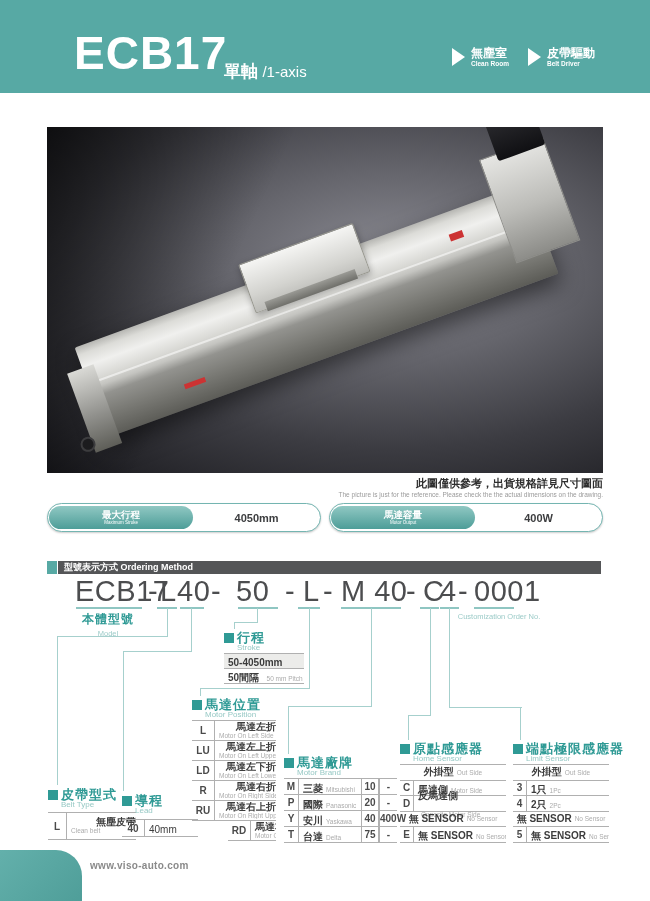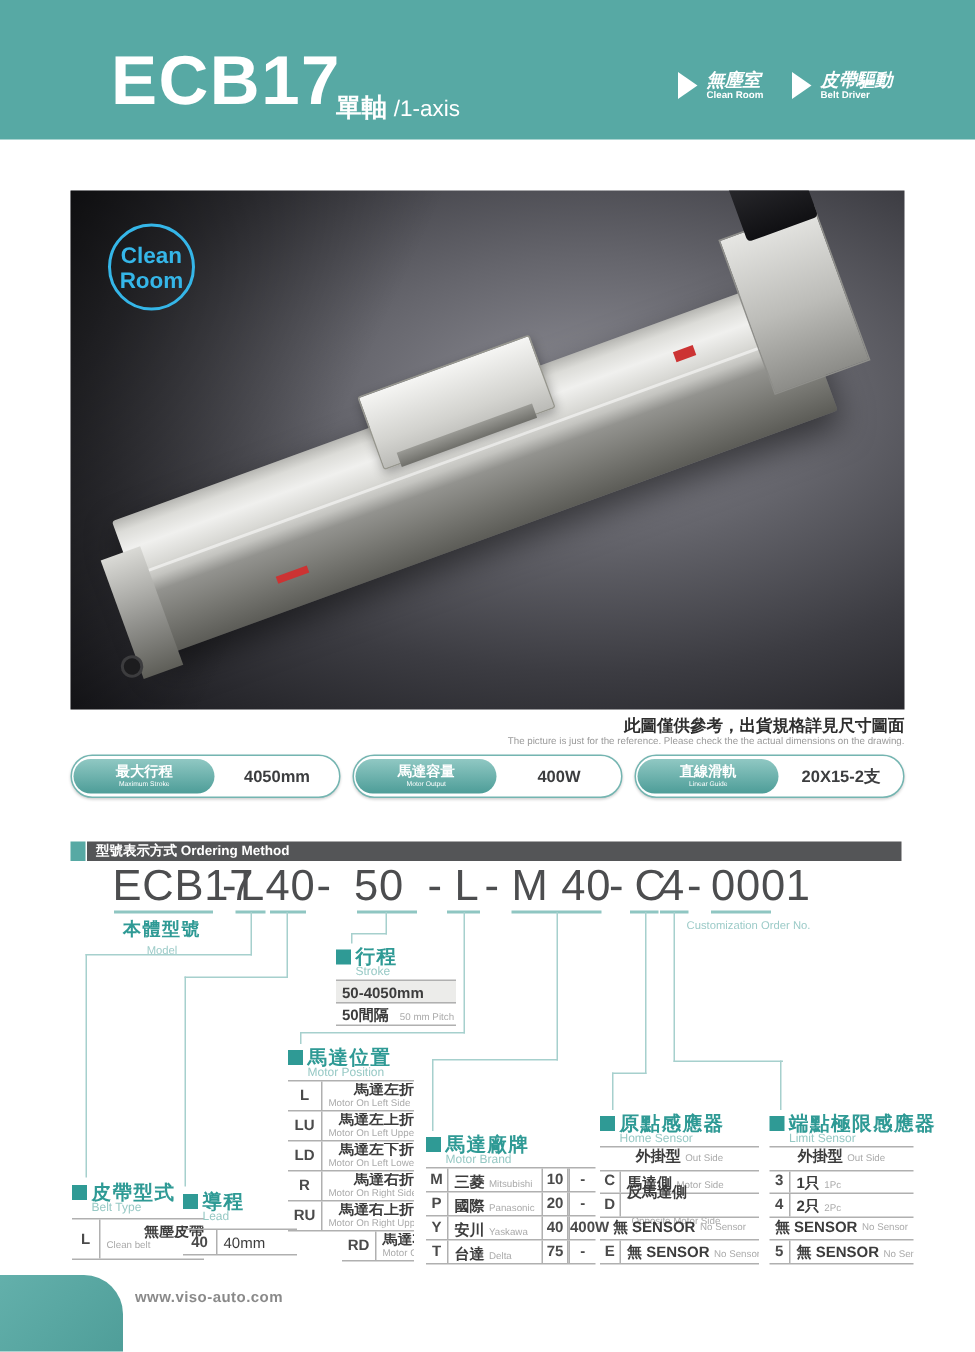"無塵室" .hbadge .txt .cjk { font-style: italic -> none }
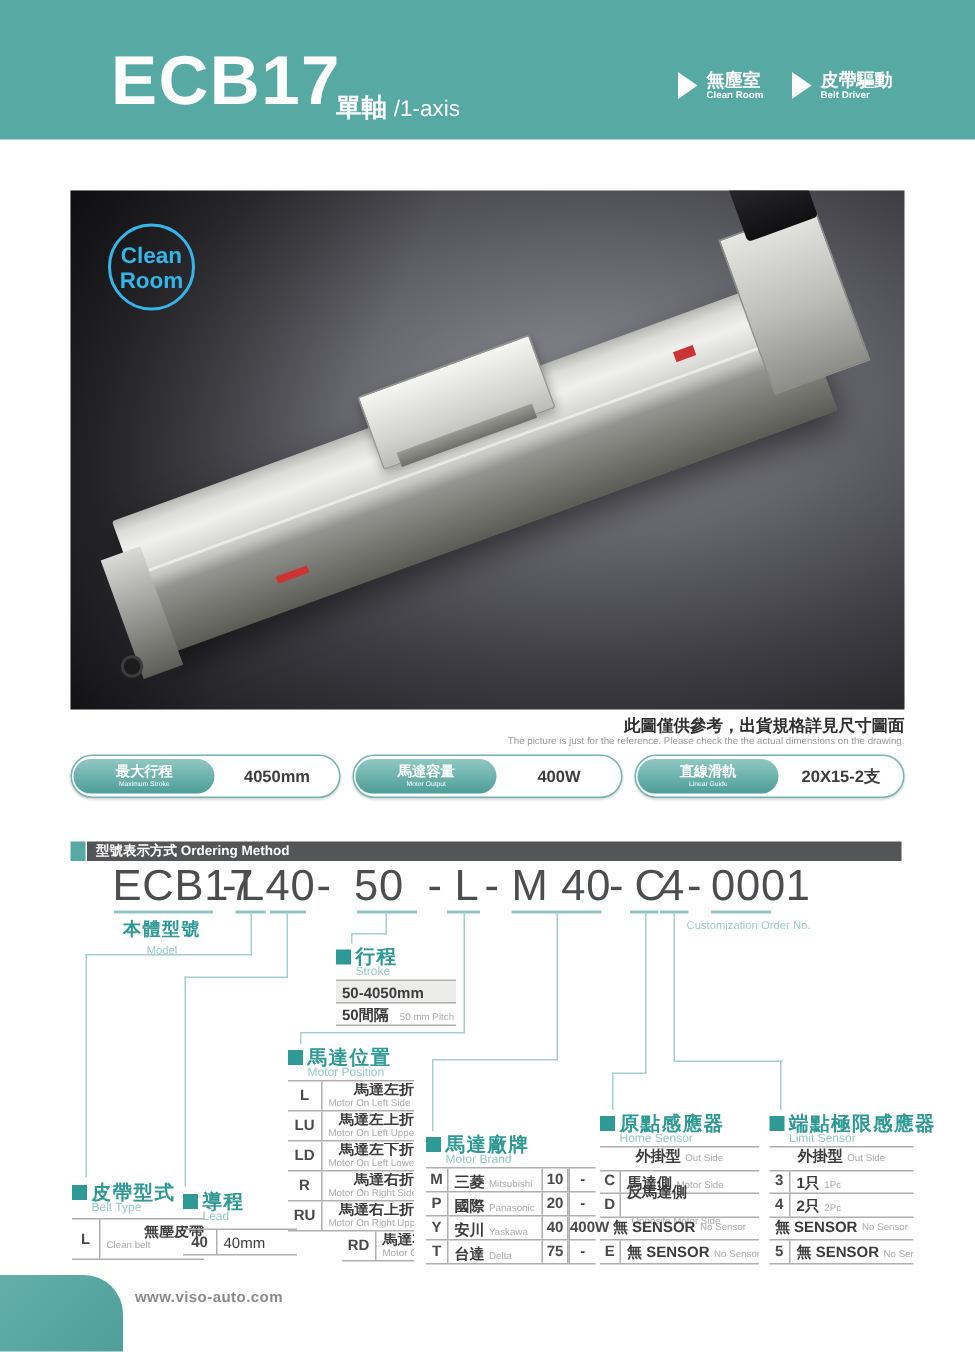"Clean" div.abs { html: <div> <div>Clean</div> <div>Room</div> </div> -> none }
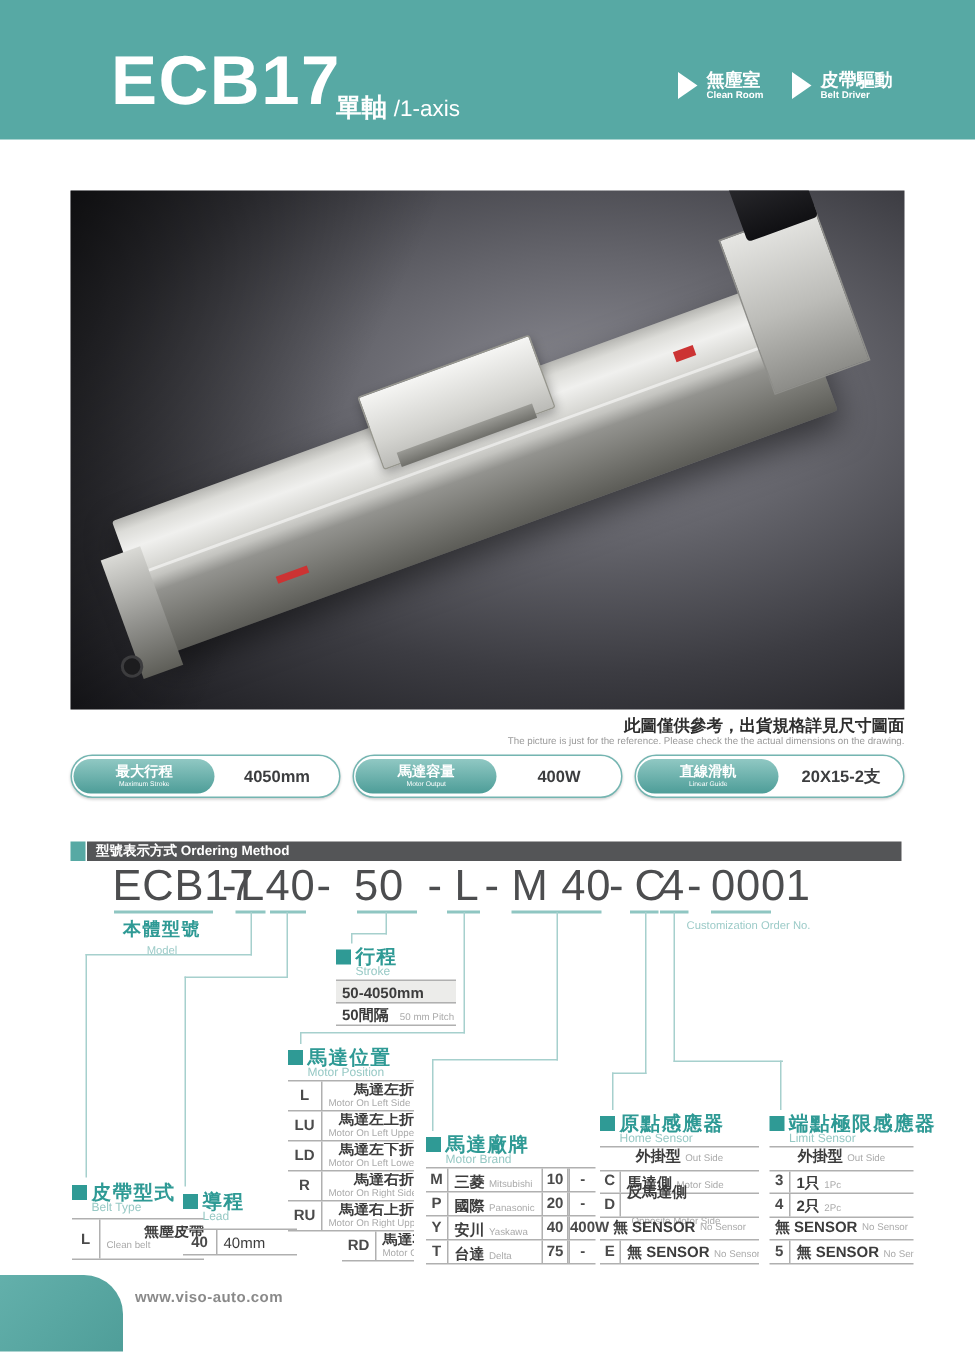"直線滑軌" div.badge { html: <div> <div> <div>直線滑軌</div> <div>Linear Guide</div> </div> <div>20X15-2支</div> </div> -> none }
